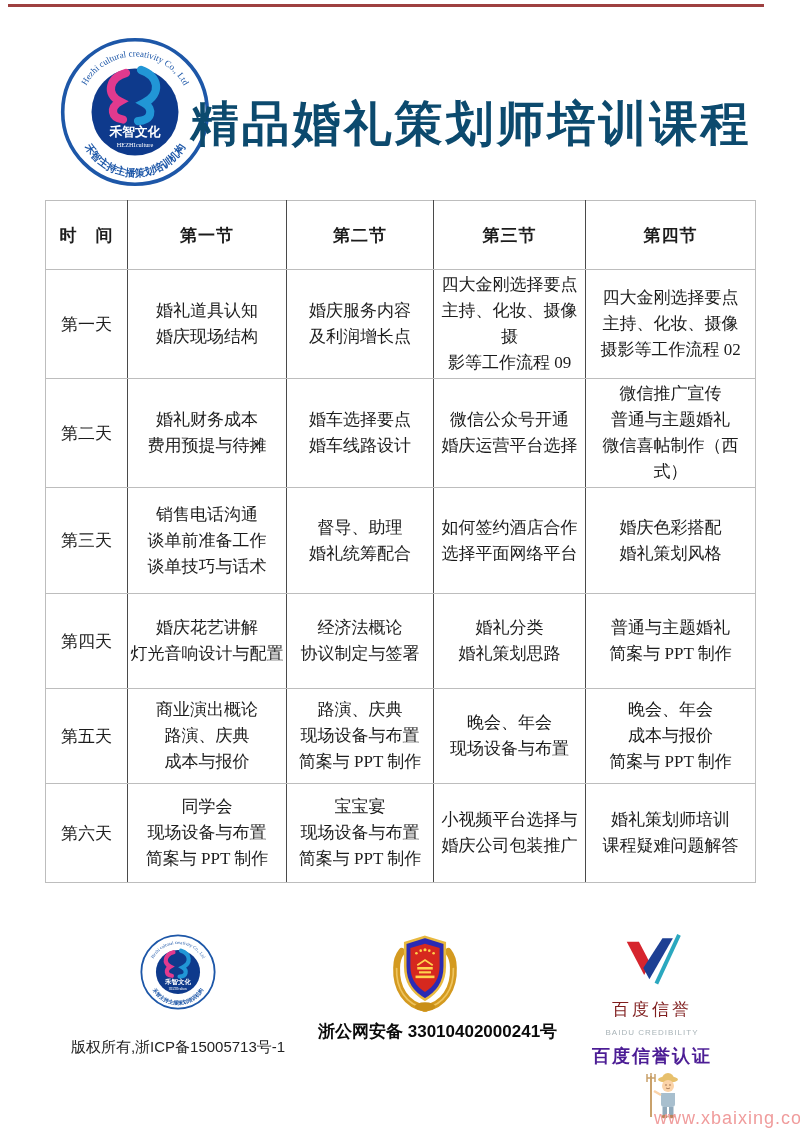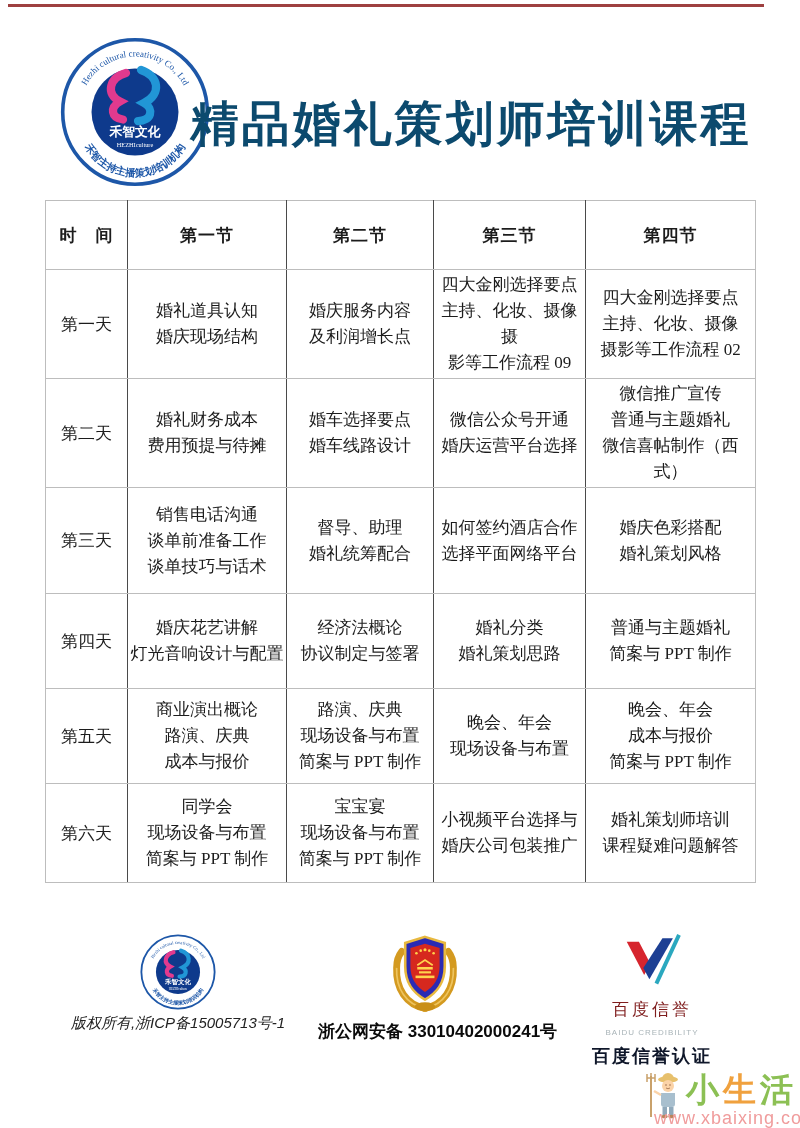"版权所有,浙ICP备15005713号-1" .fb-left .caption { font-style: italic -> none; margin-top: 0 -> 24px }
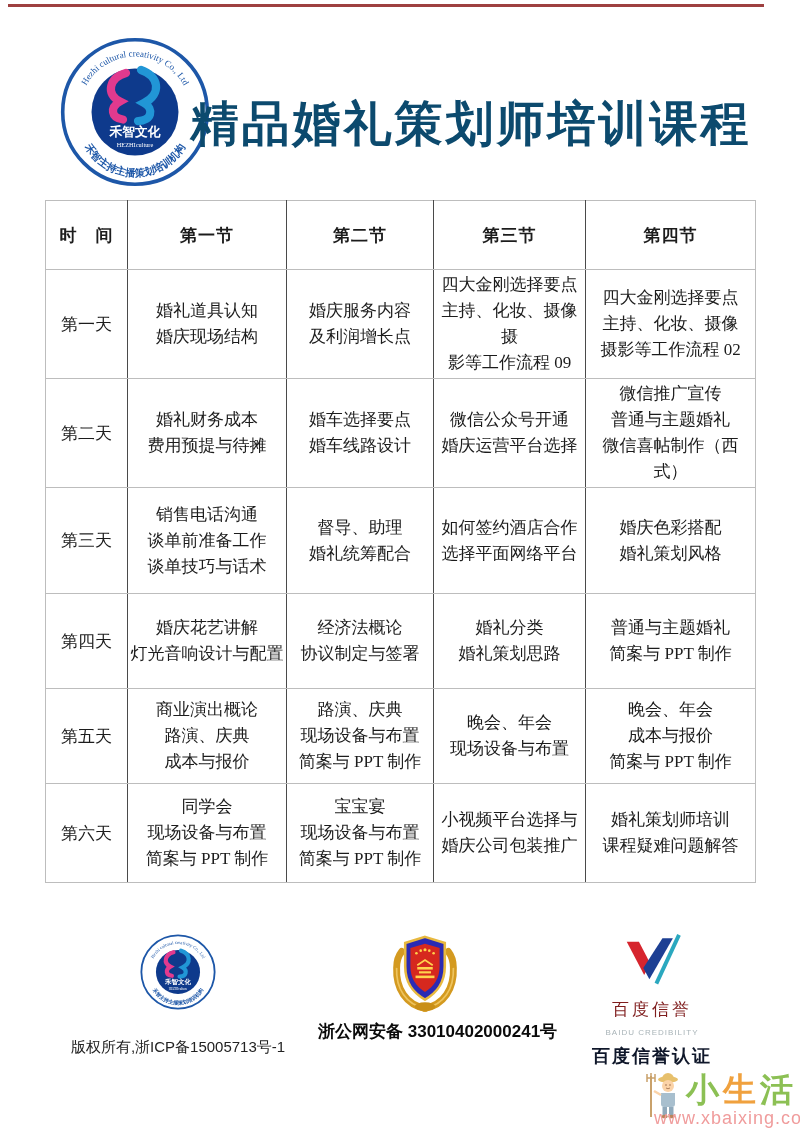"百度信誉认证" .fb-right .caption { color: #0f172a -> #4c1d95 }
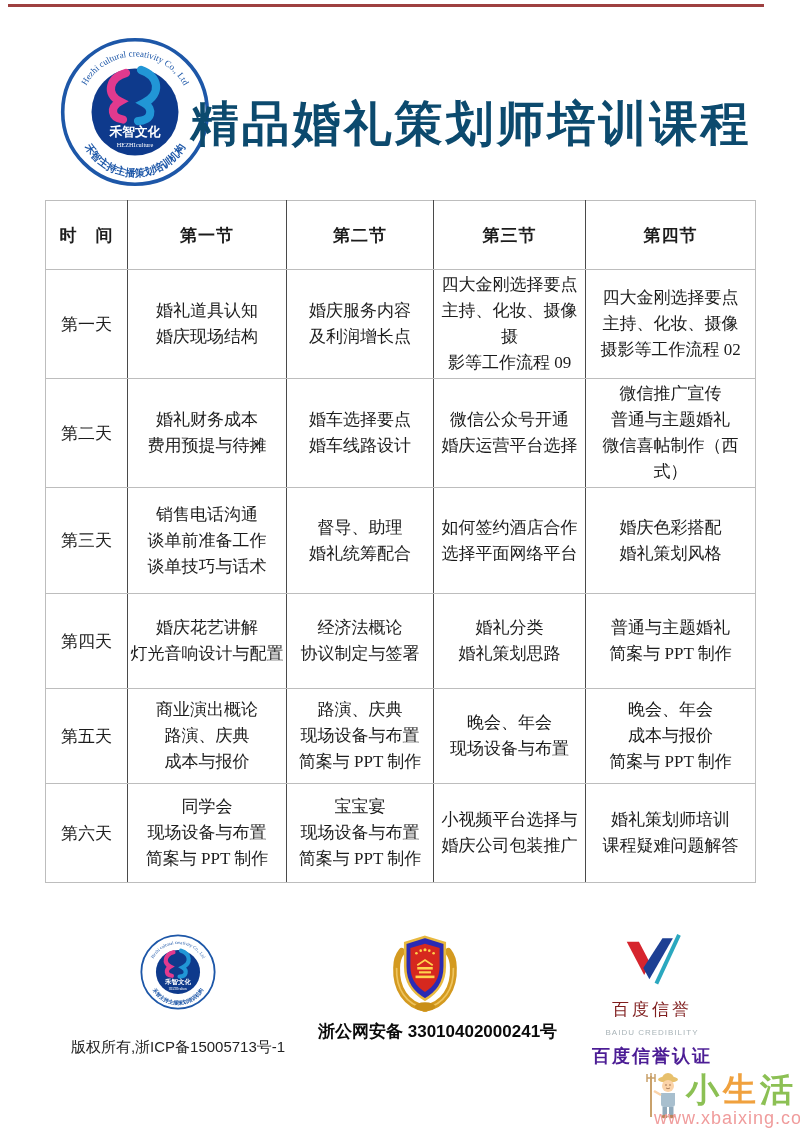"小生活" div.wm-text { html: <div><span>小</span><span>生</span><span>活</span></div> -> none }
